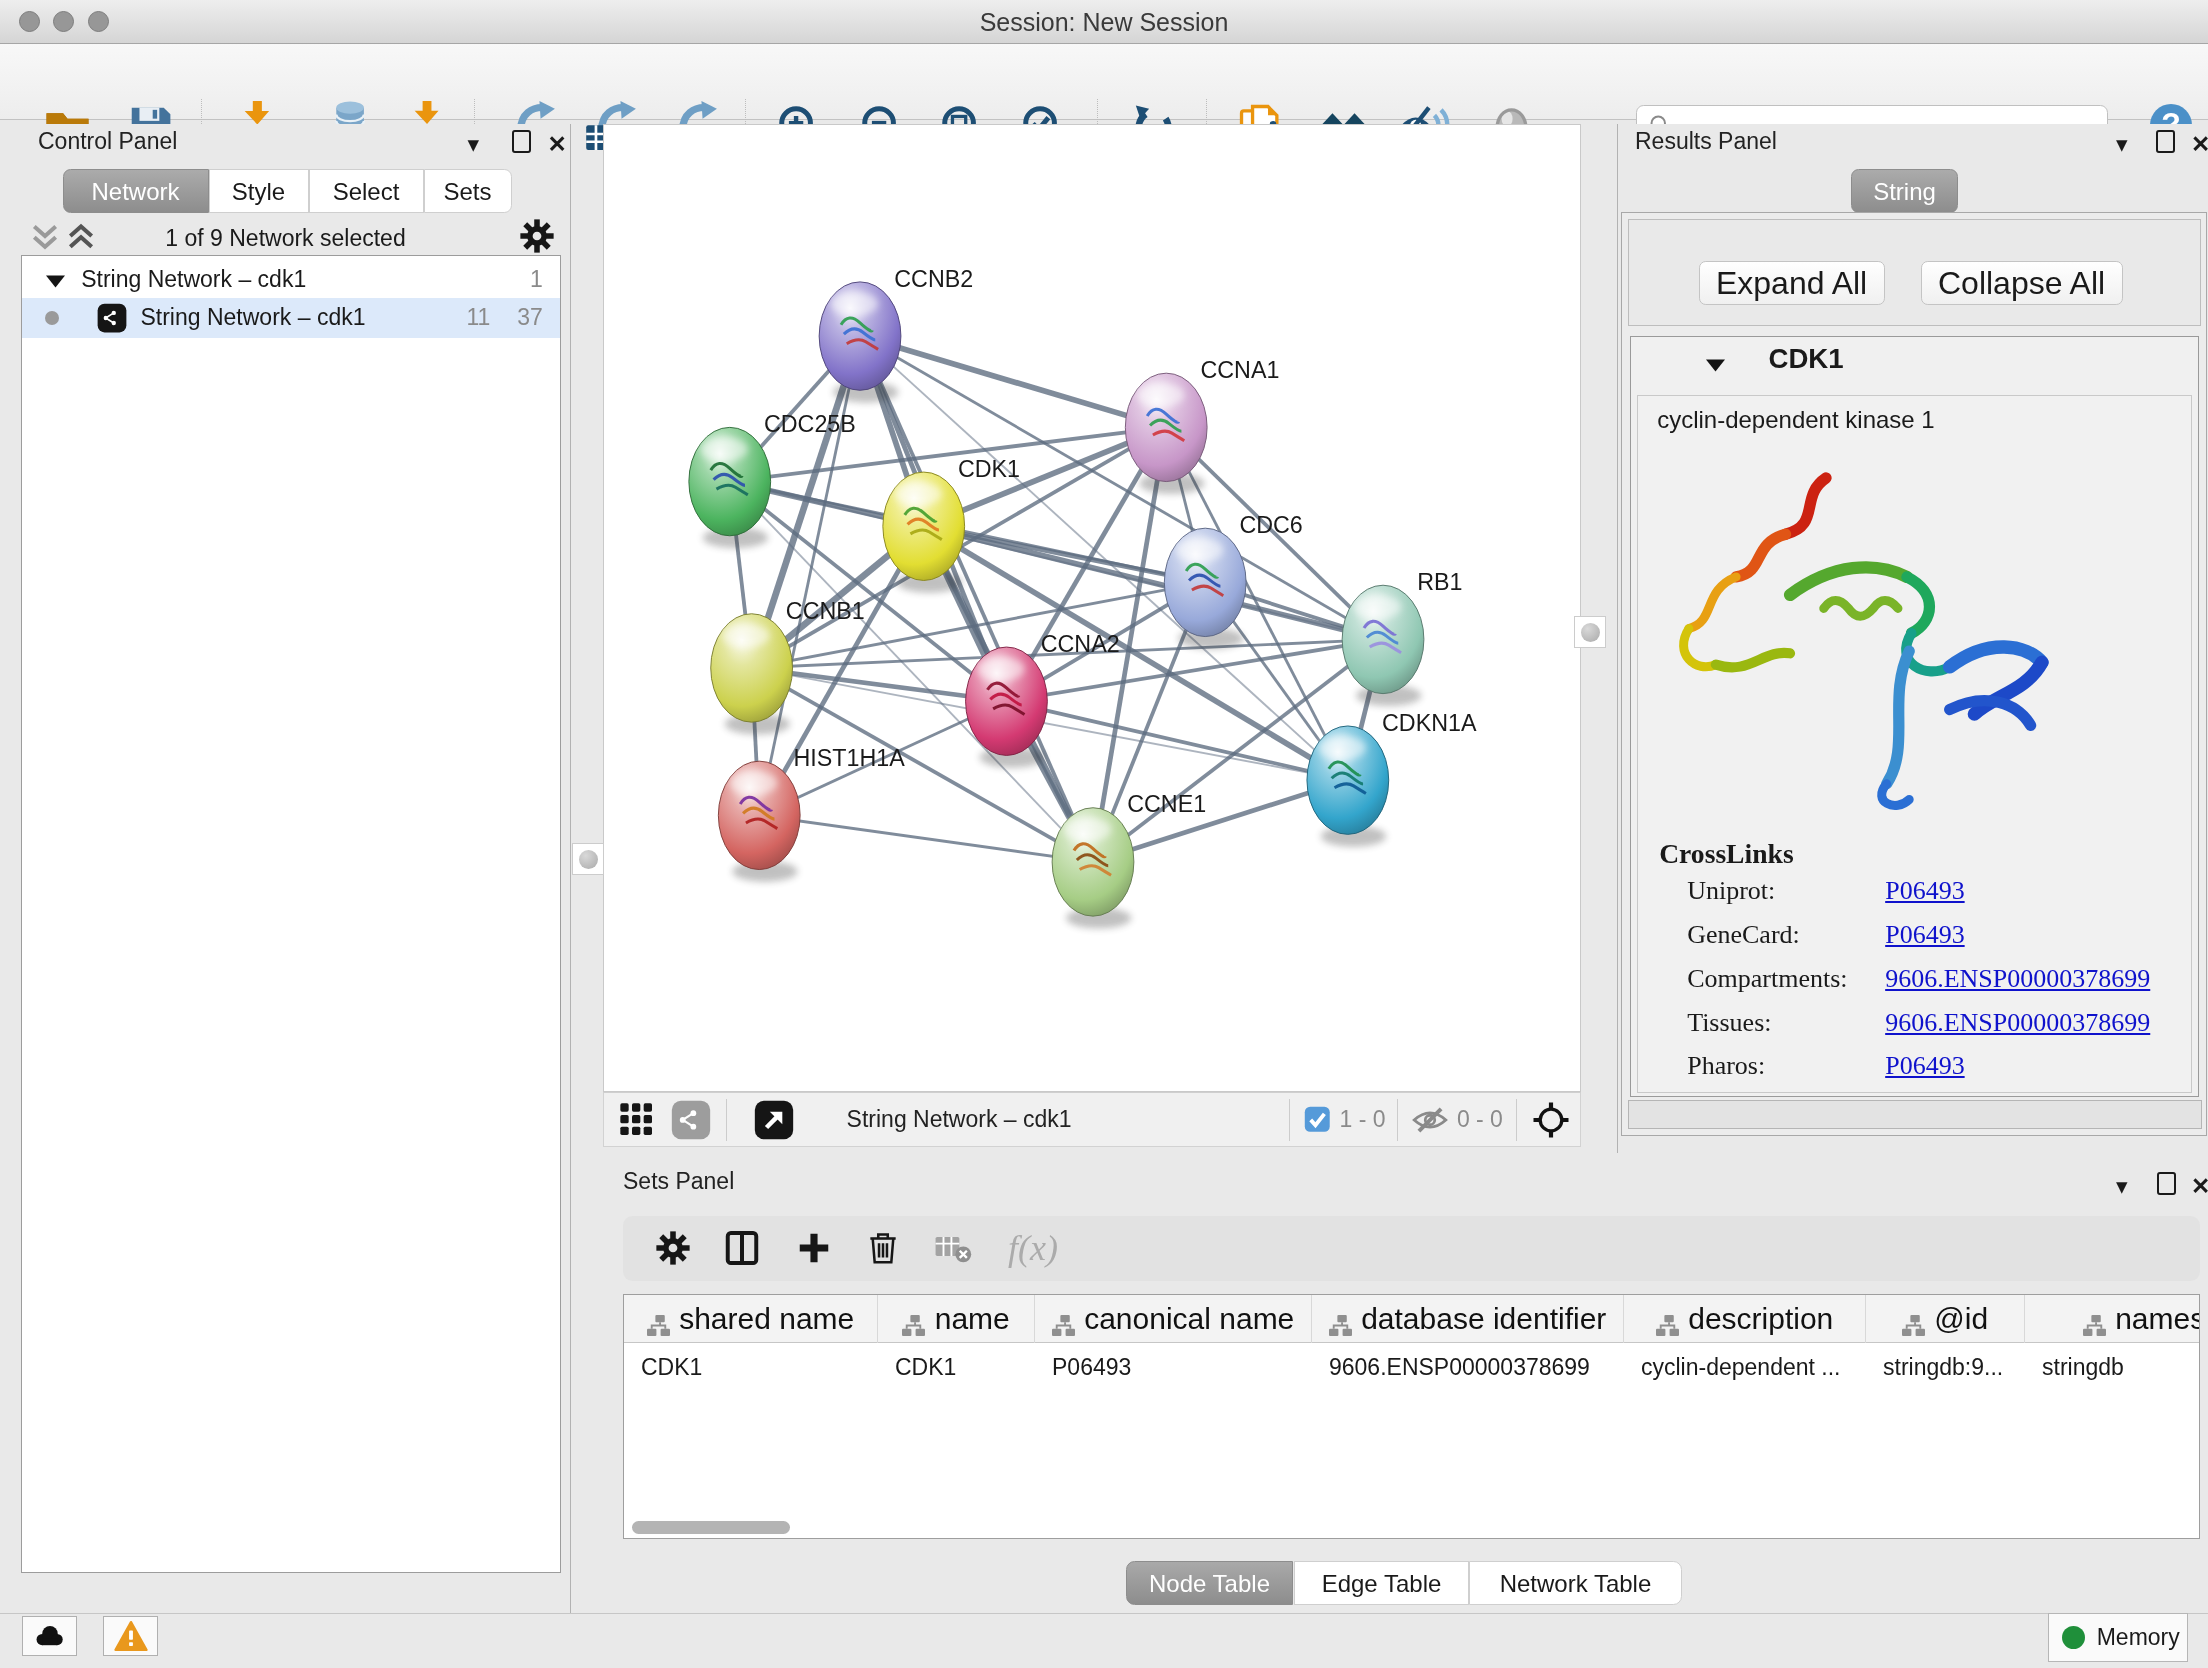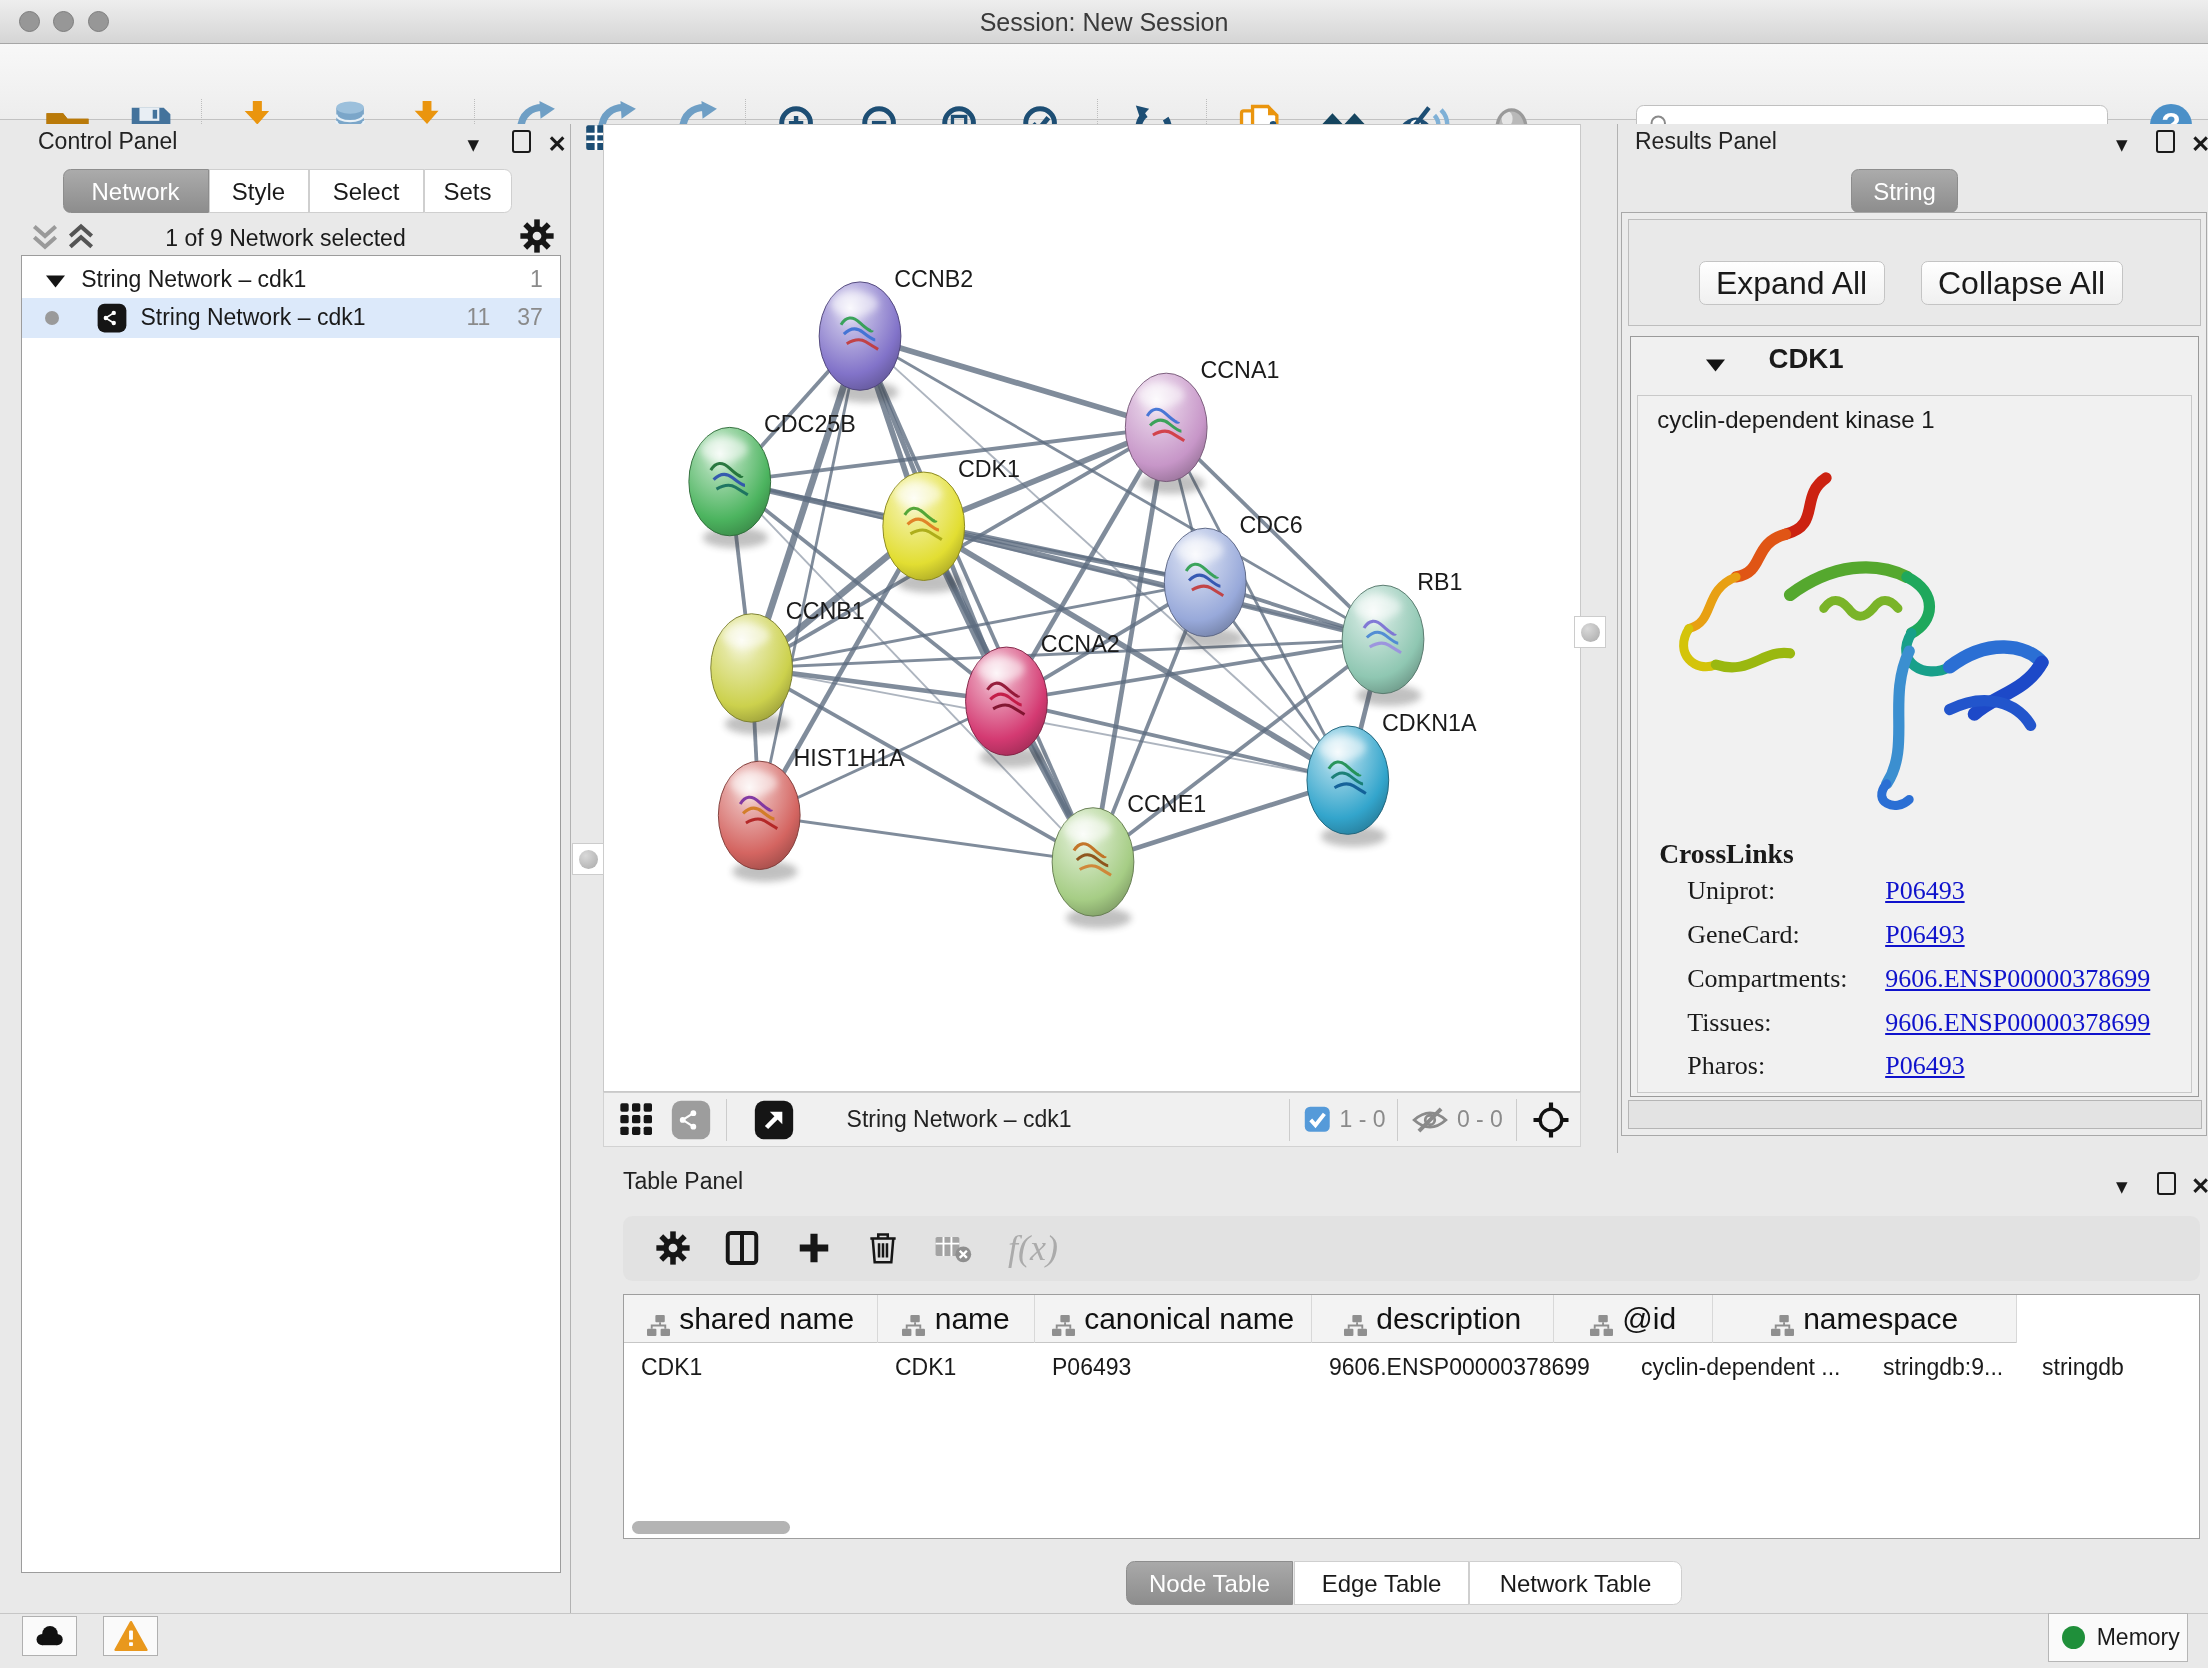"Table Panel" div.abs { text: Table -> Sets }
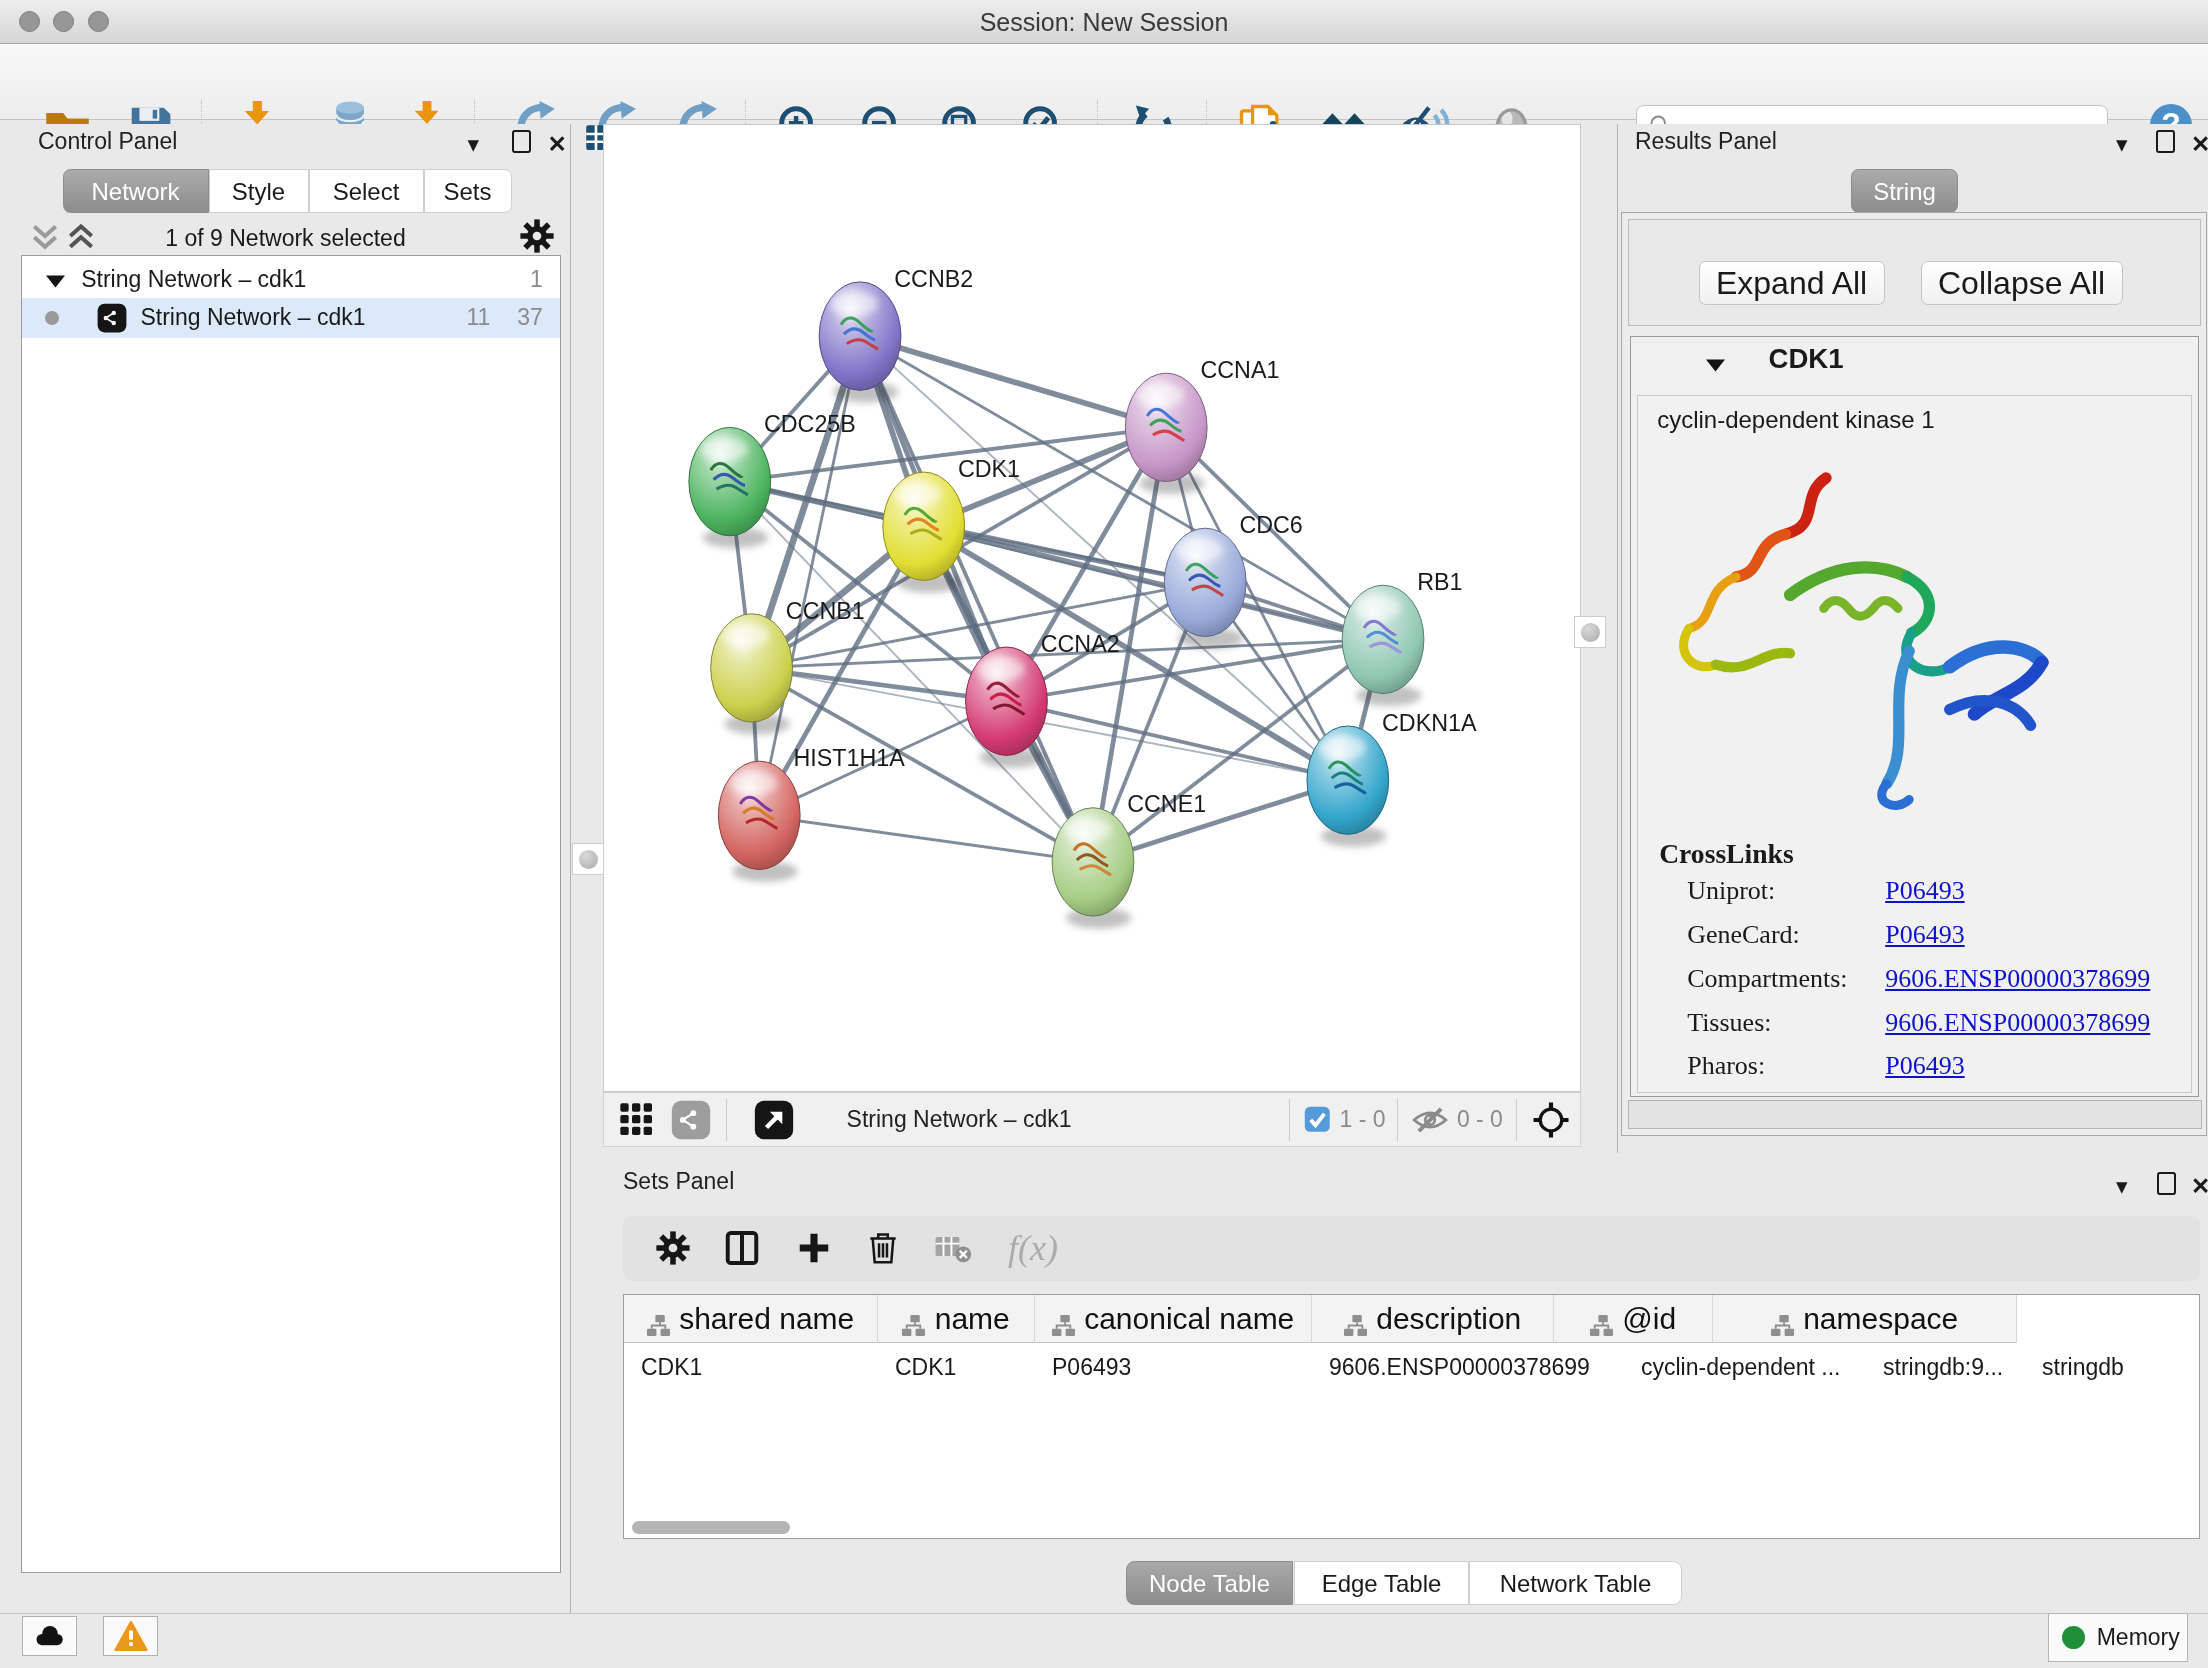"database identifier" div.hcell { html: none -> <div> <span><svg> <g> <rect></rect> <rect></rect> <rect></rect> </g> <path></path> </svg></span> <span>database identifier</span> </div> }
